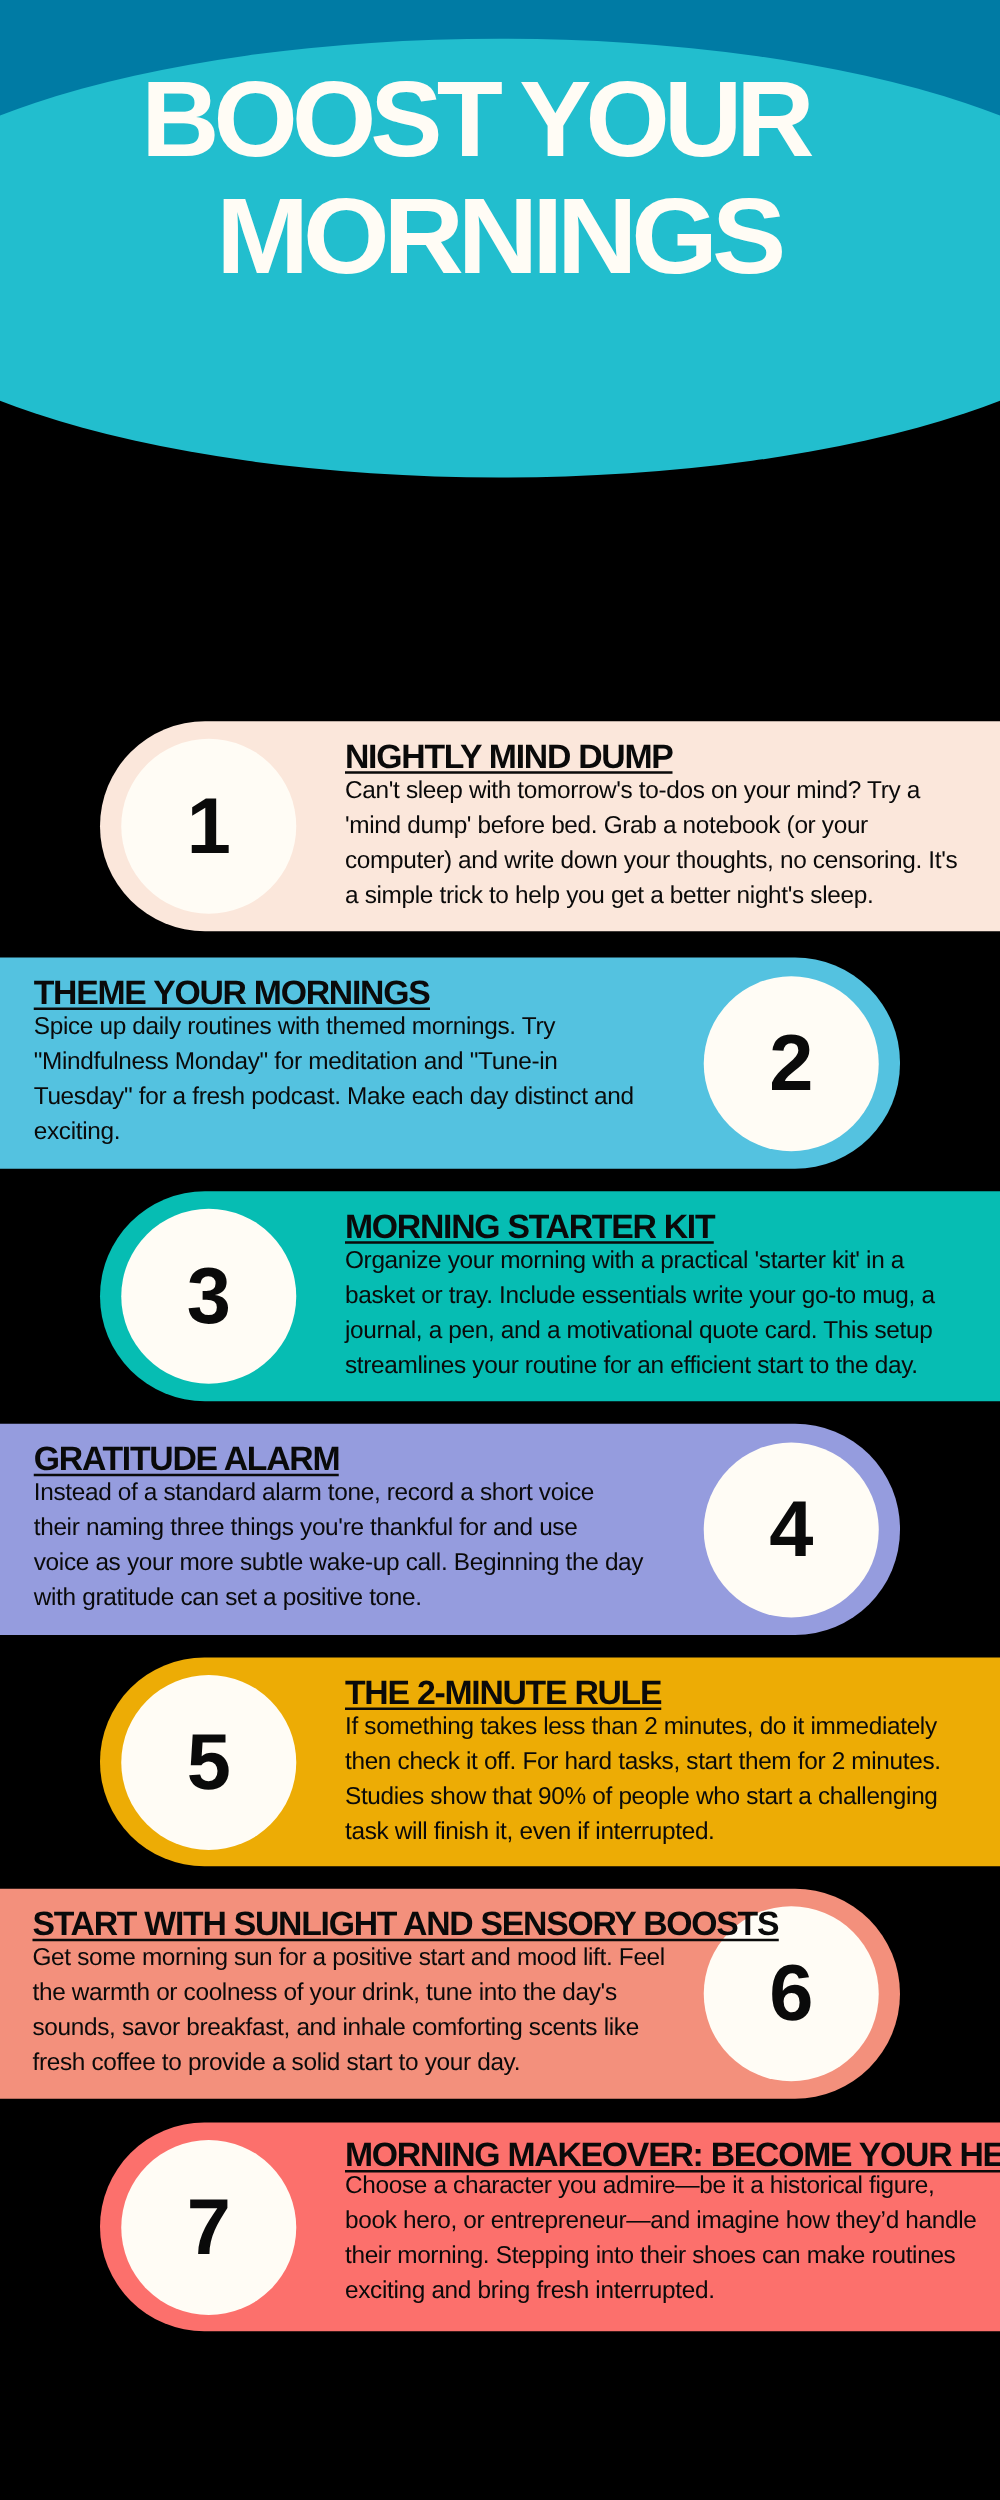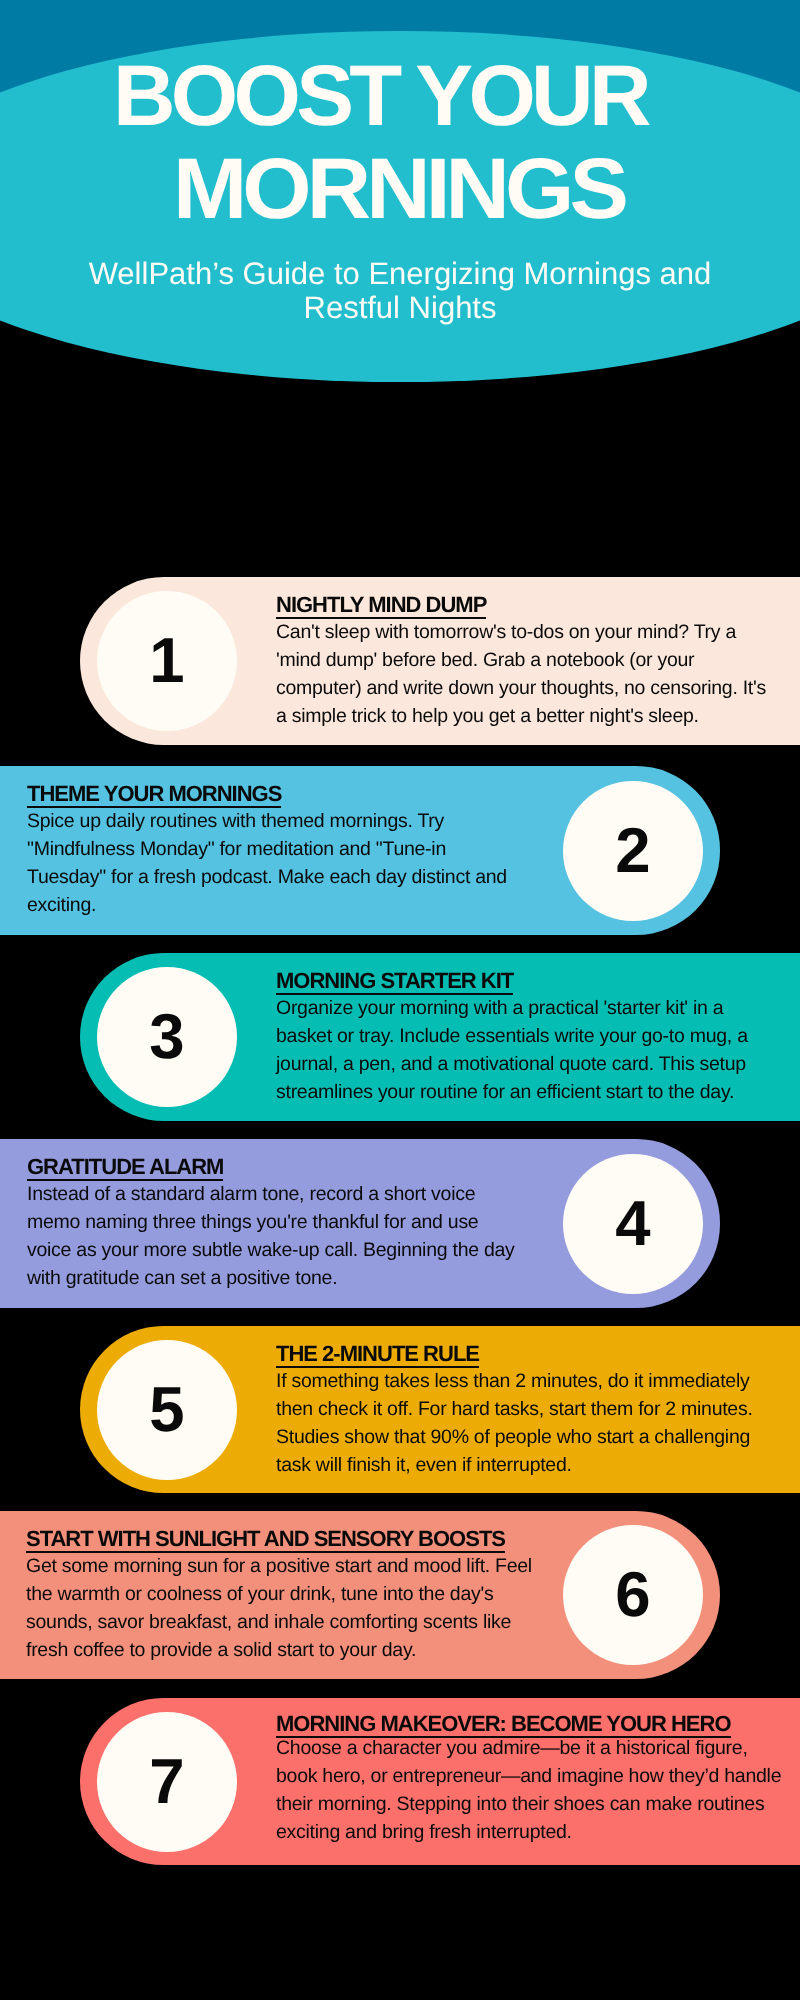"WellPath’s Guide to Energizing Mornings" div.hero-sub { html: <div>WellPath’s Guide to Energizing Mornings and</div> -> none }
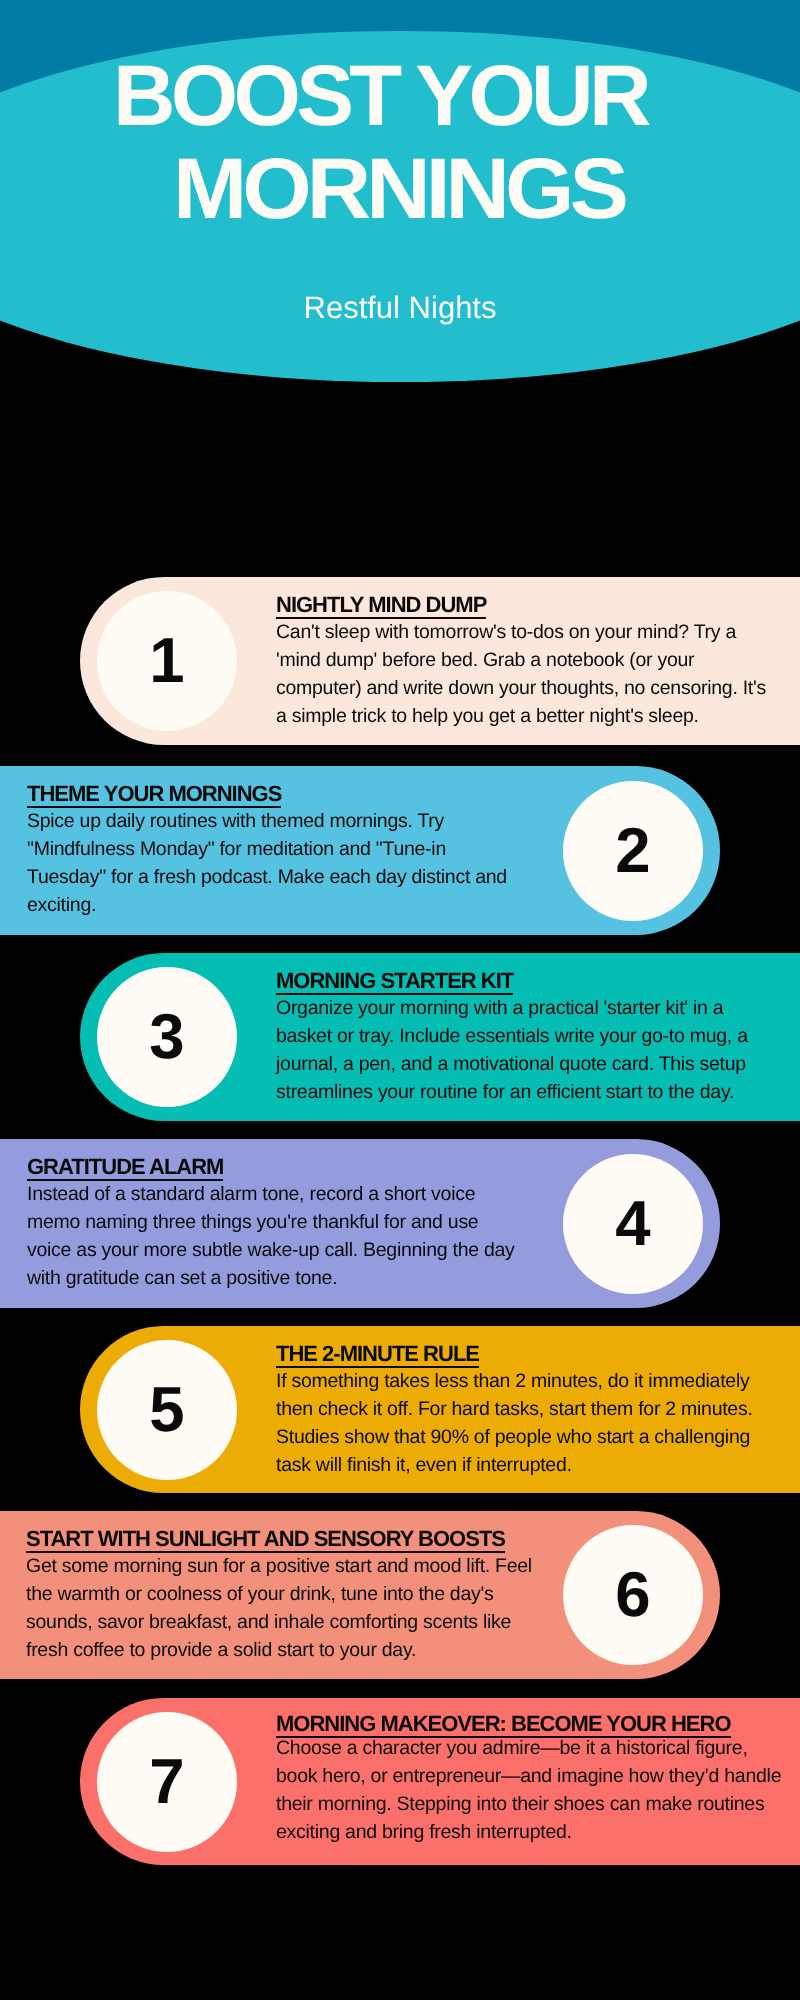"Restful Nights" div.hero-sub { html: <div>Restful Nights</div> -> none }
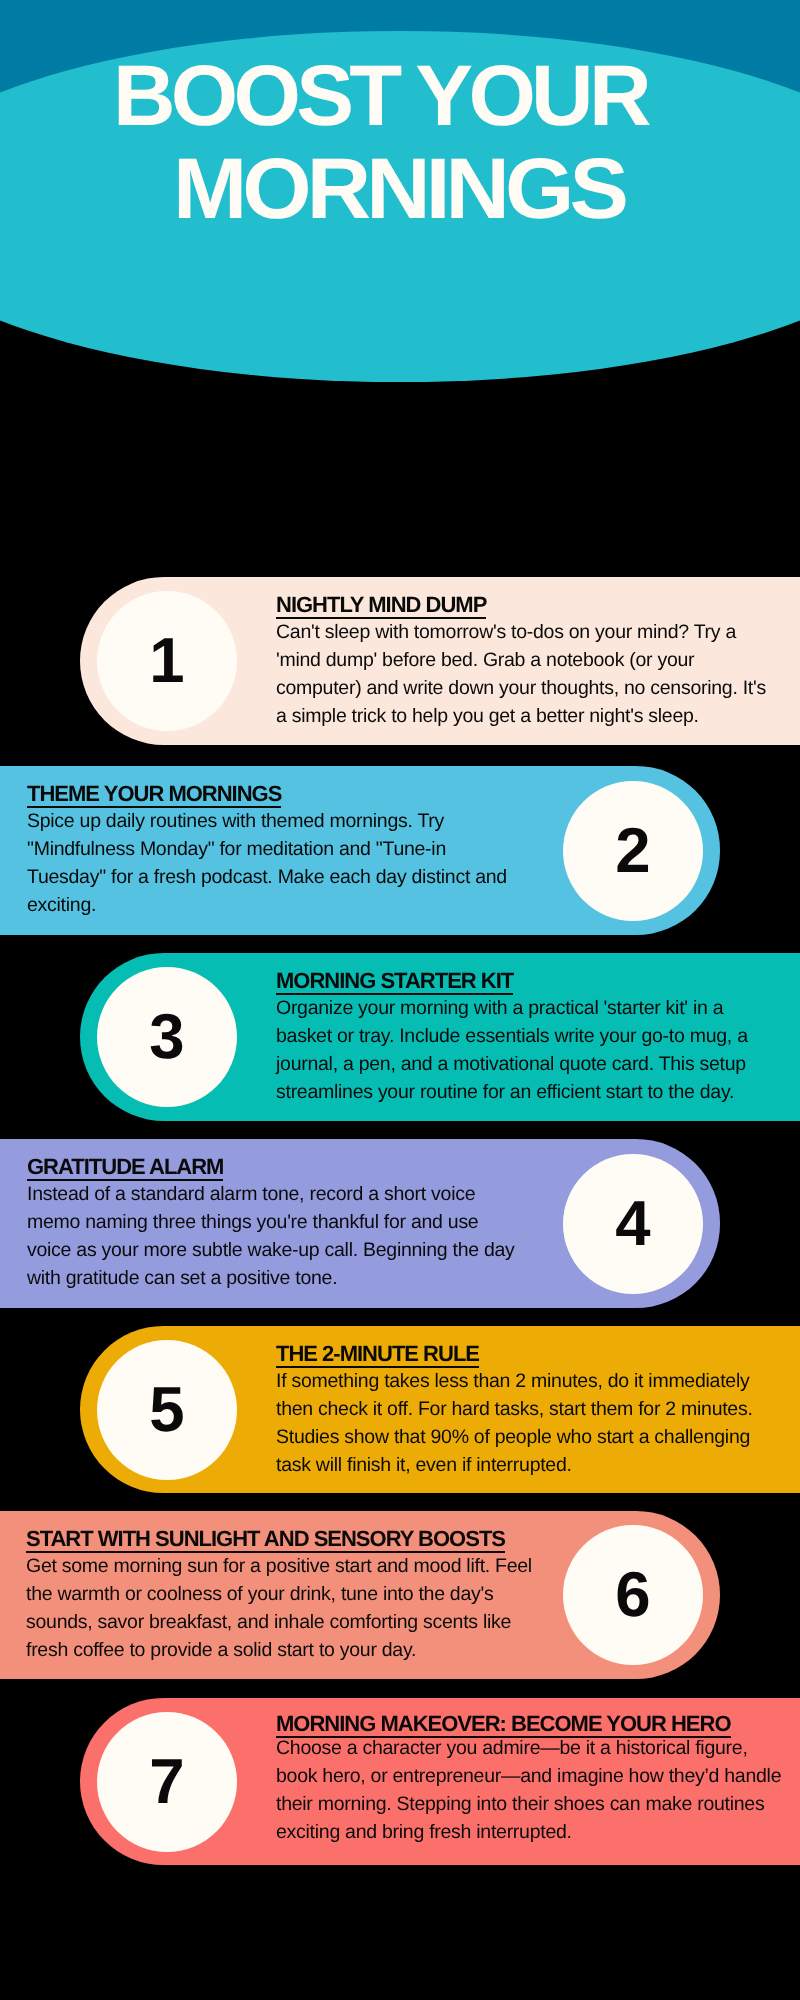"NIGHTLY MIND DUMP" .ctitle { font-size: 22px -> 27px }
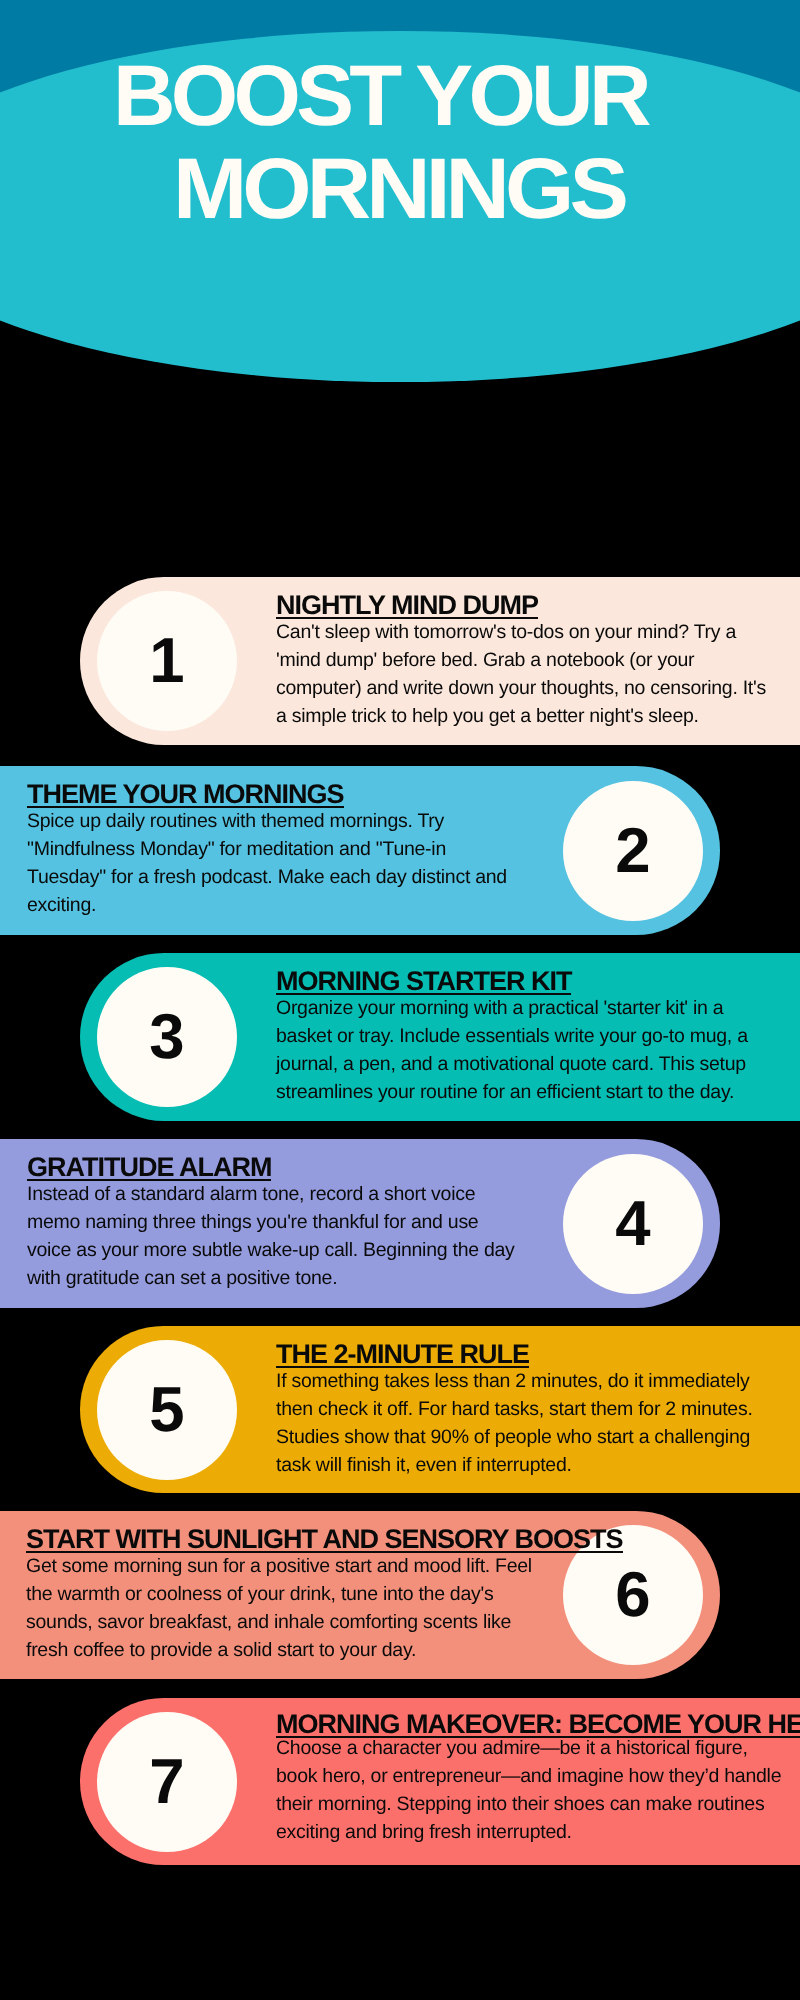"memo naming three things you're" div.cline { text: memo -> their }
